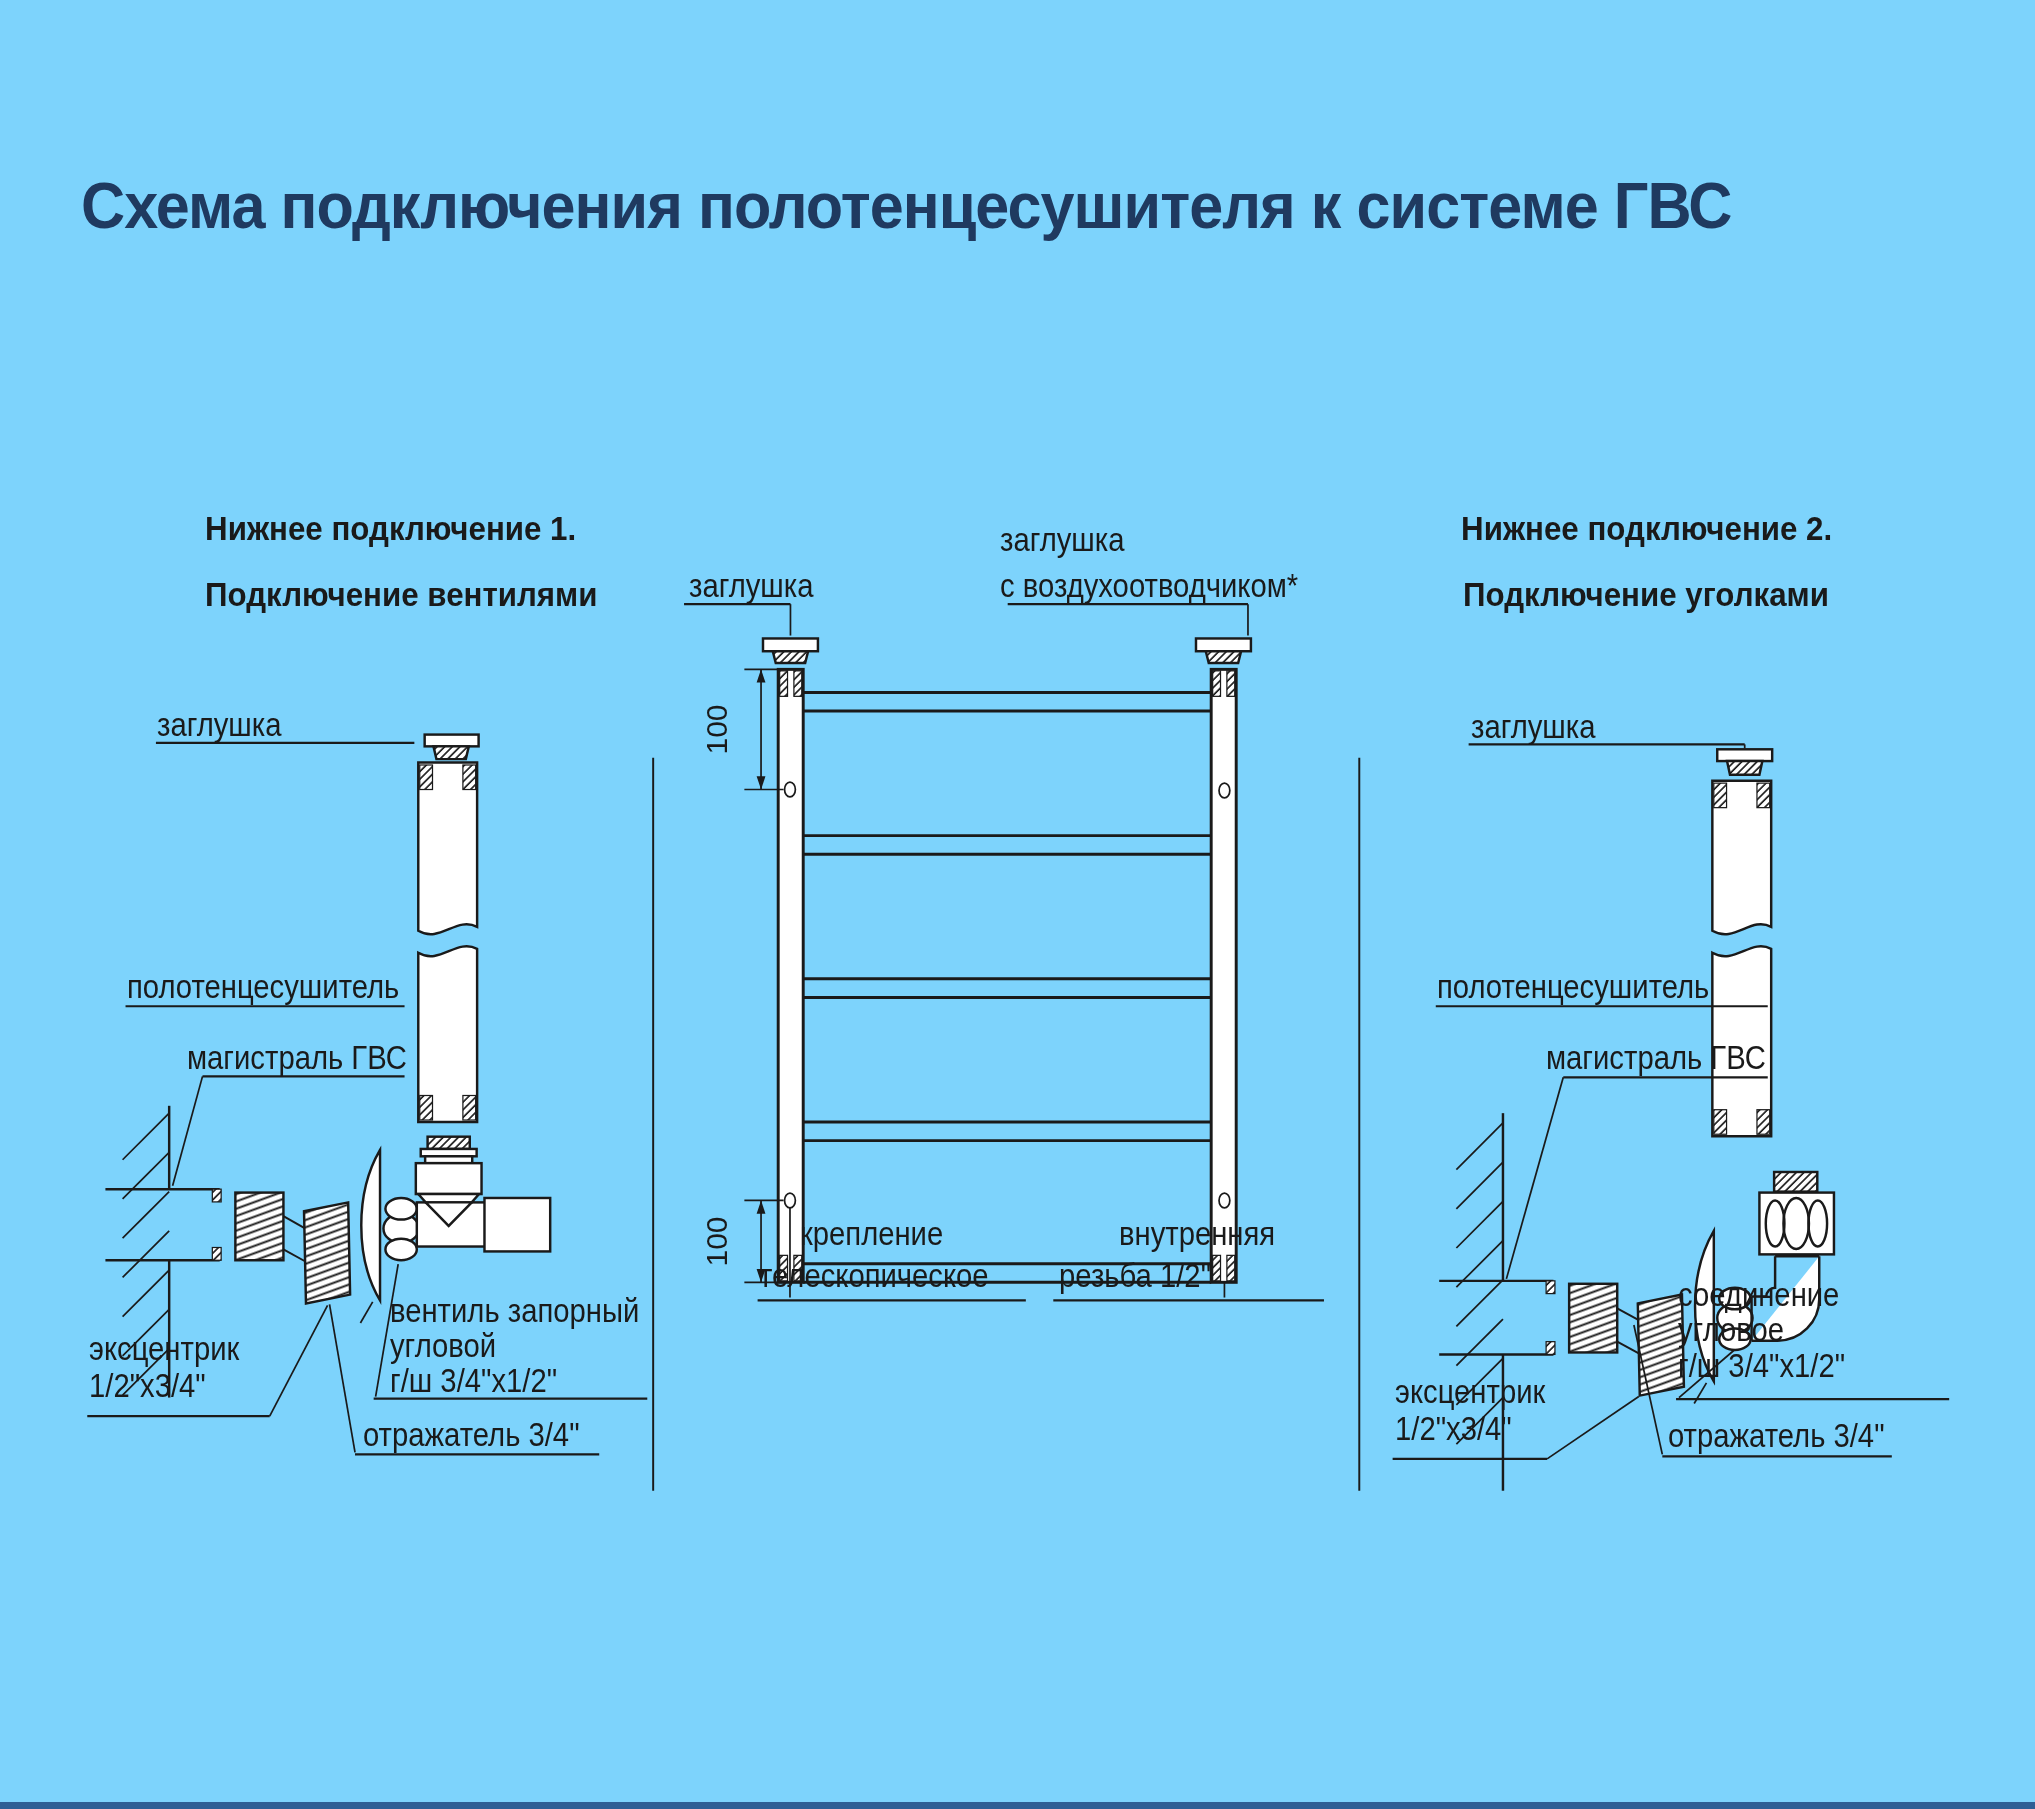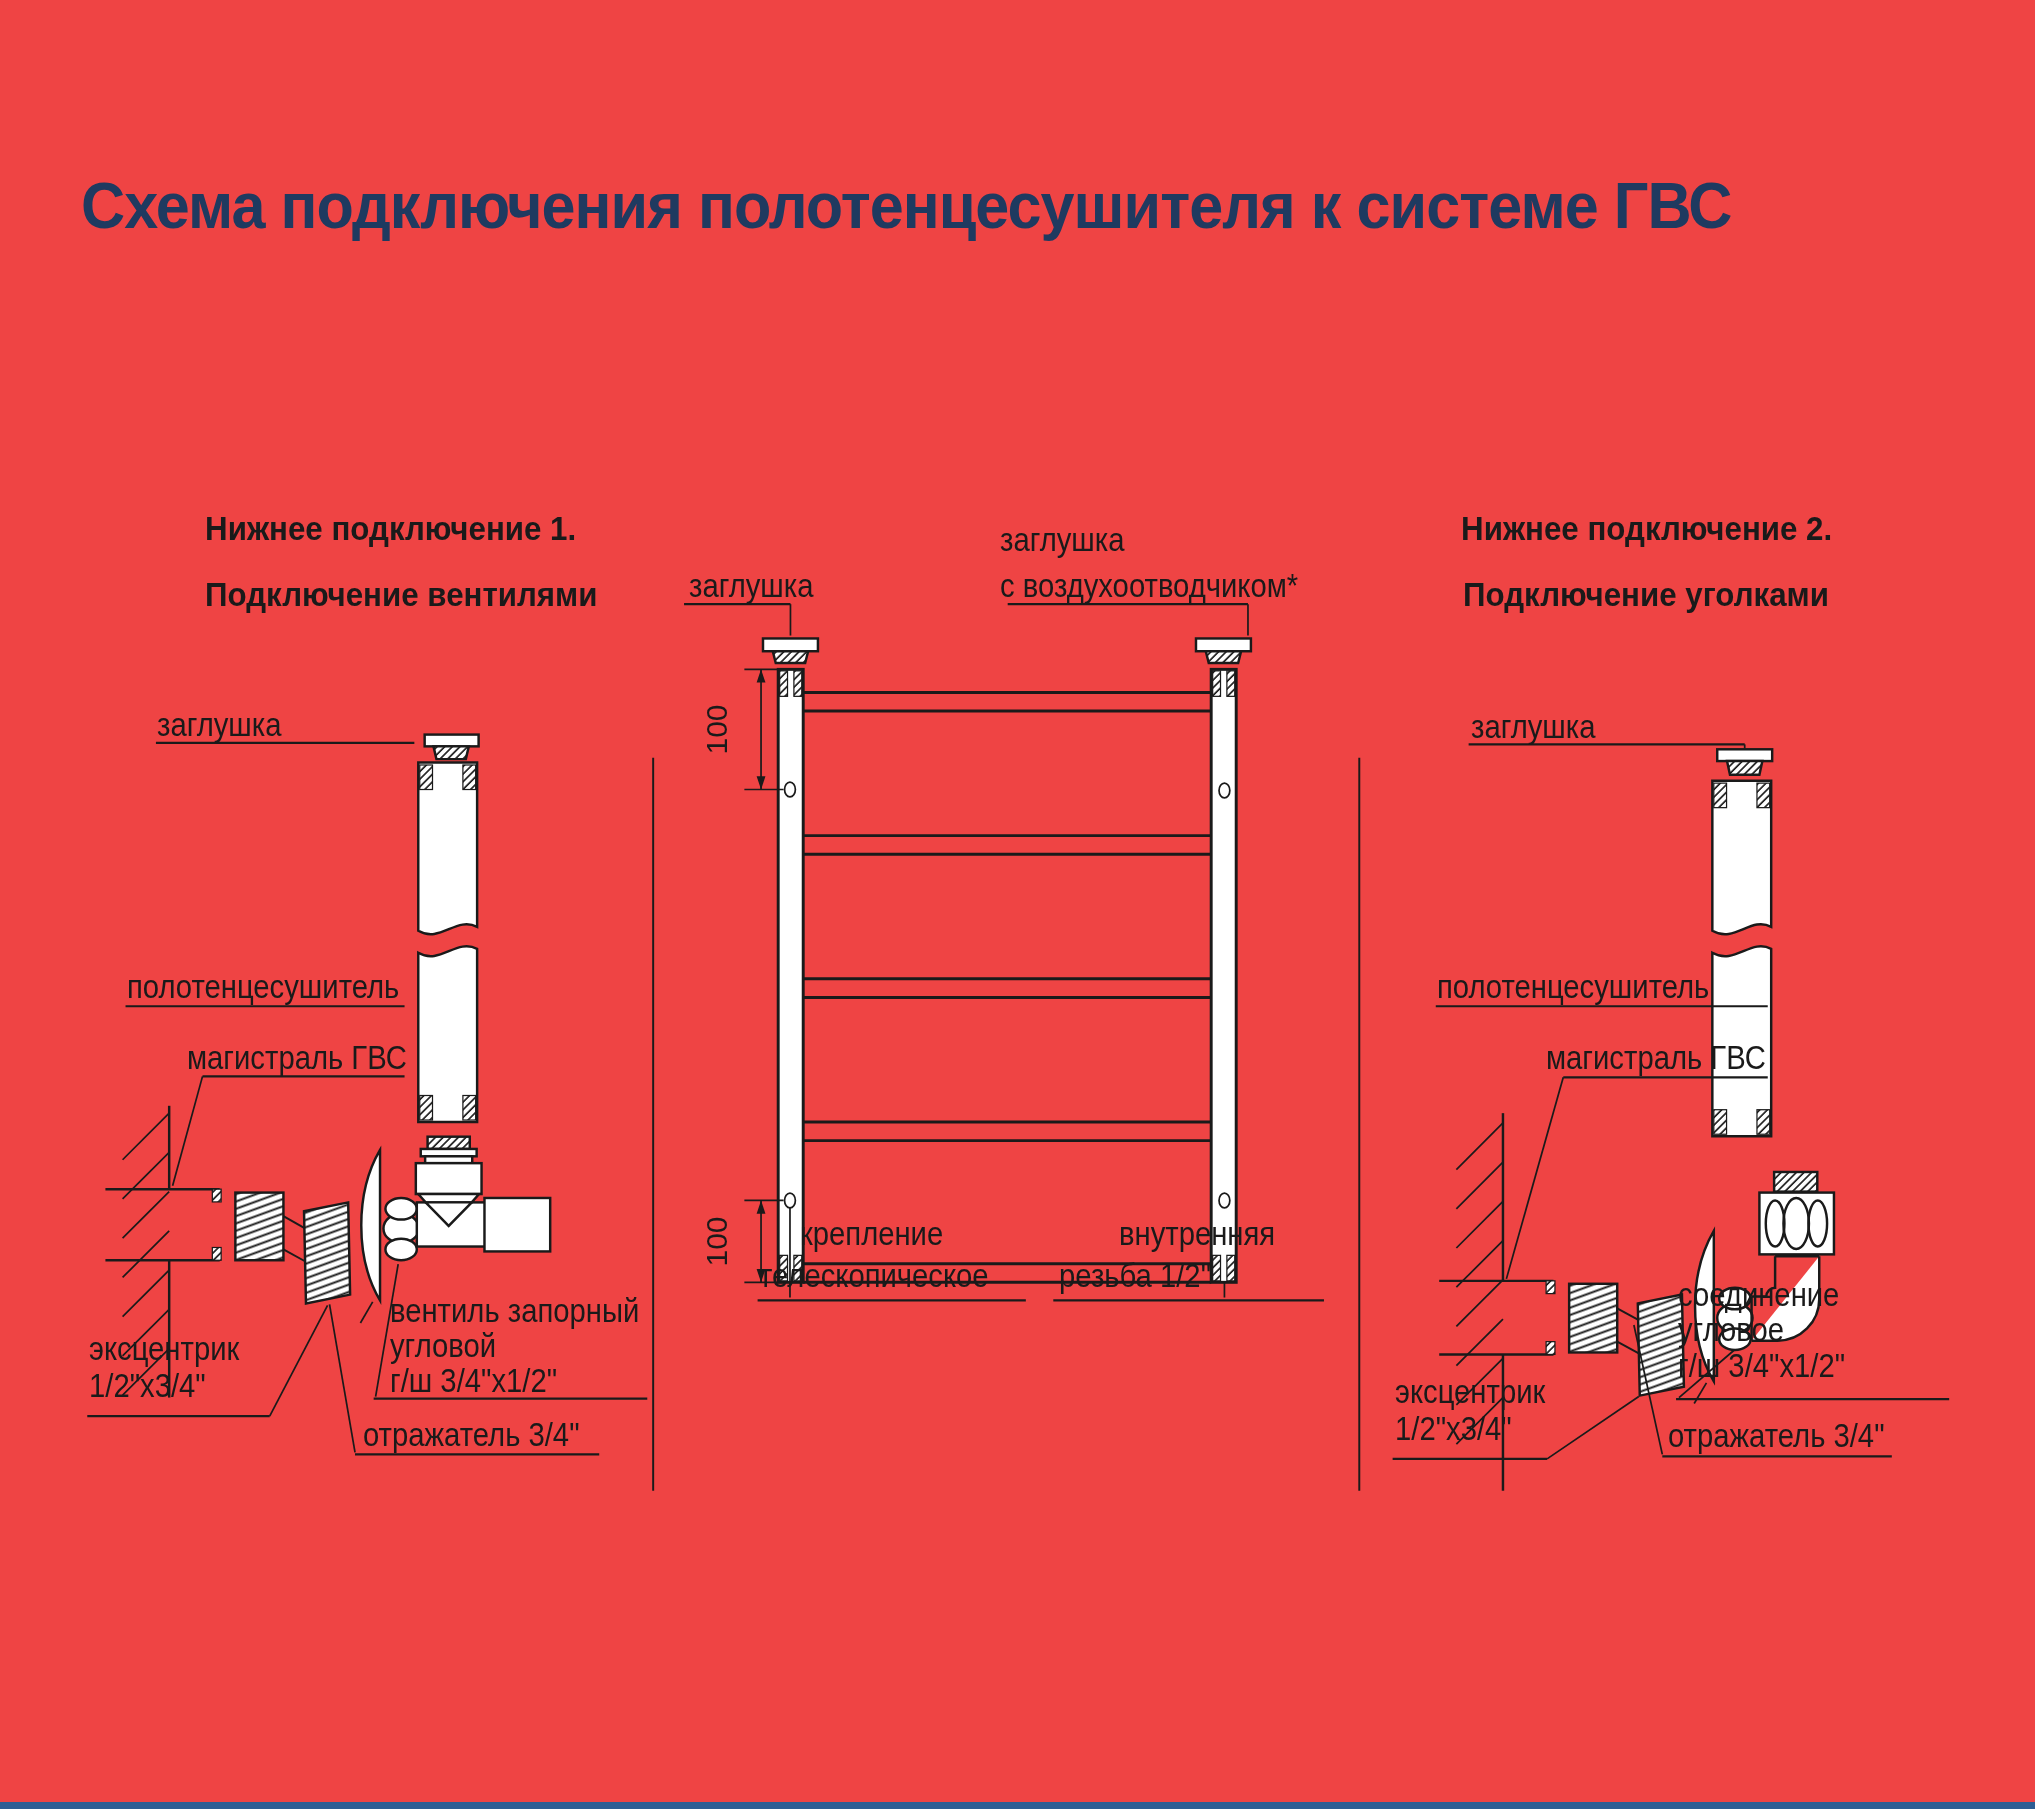"Схема подключения полотенцесушителя к" #stage { background: #ef4444 -> #7dd3fc }
